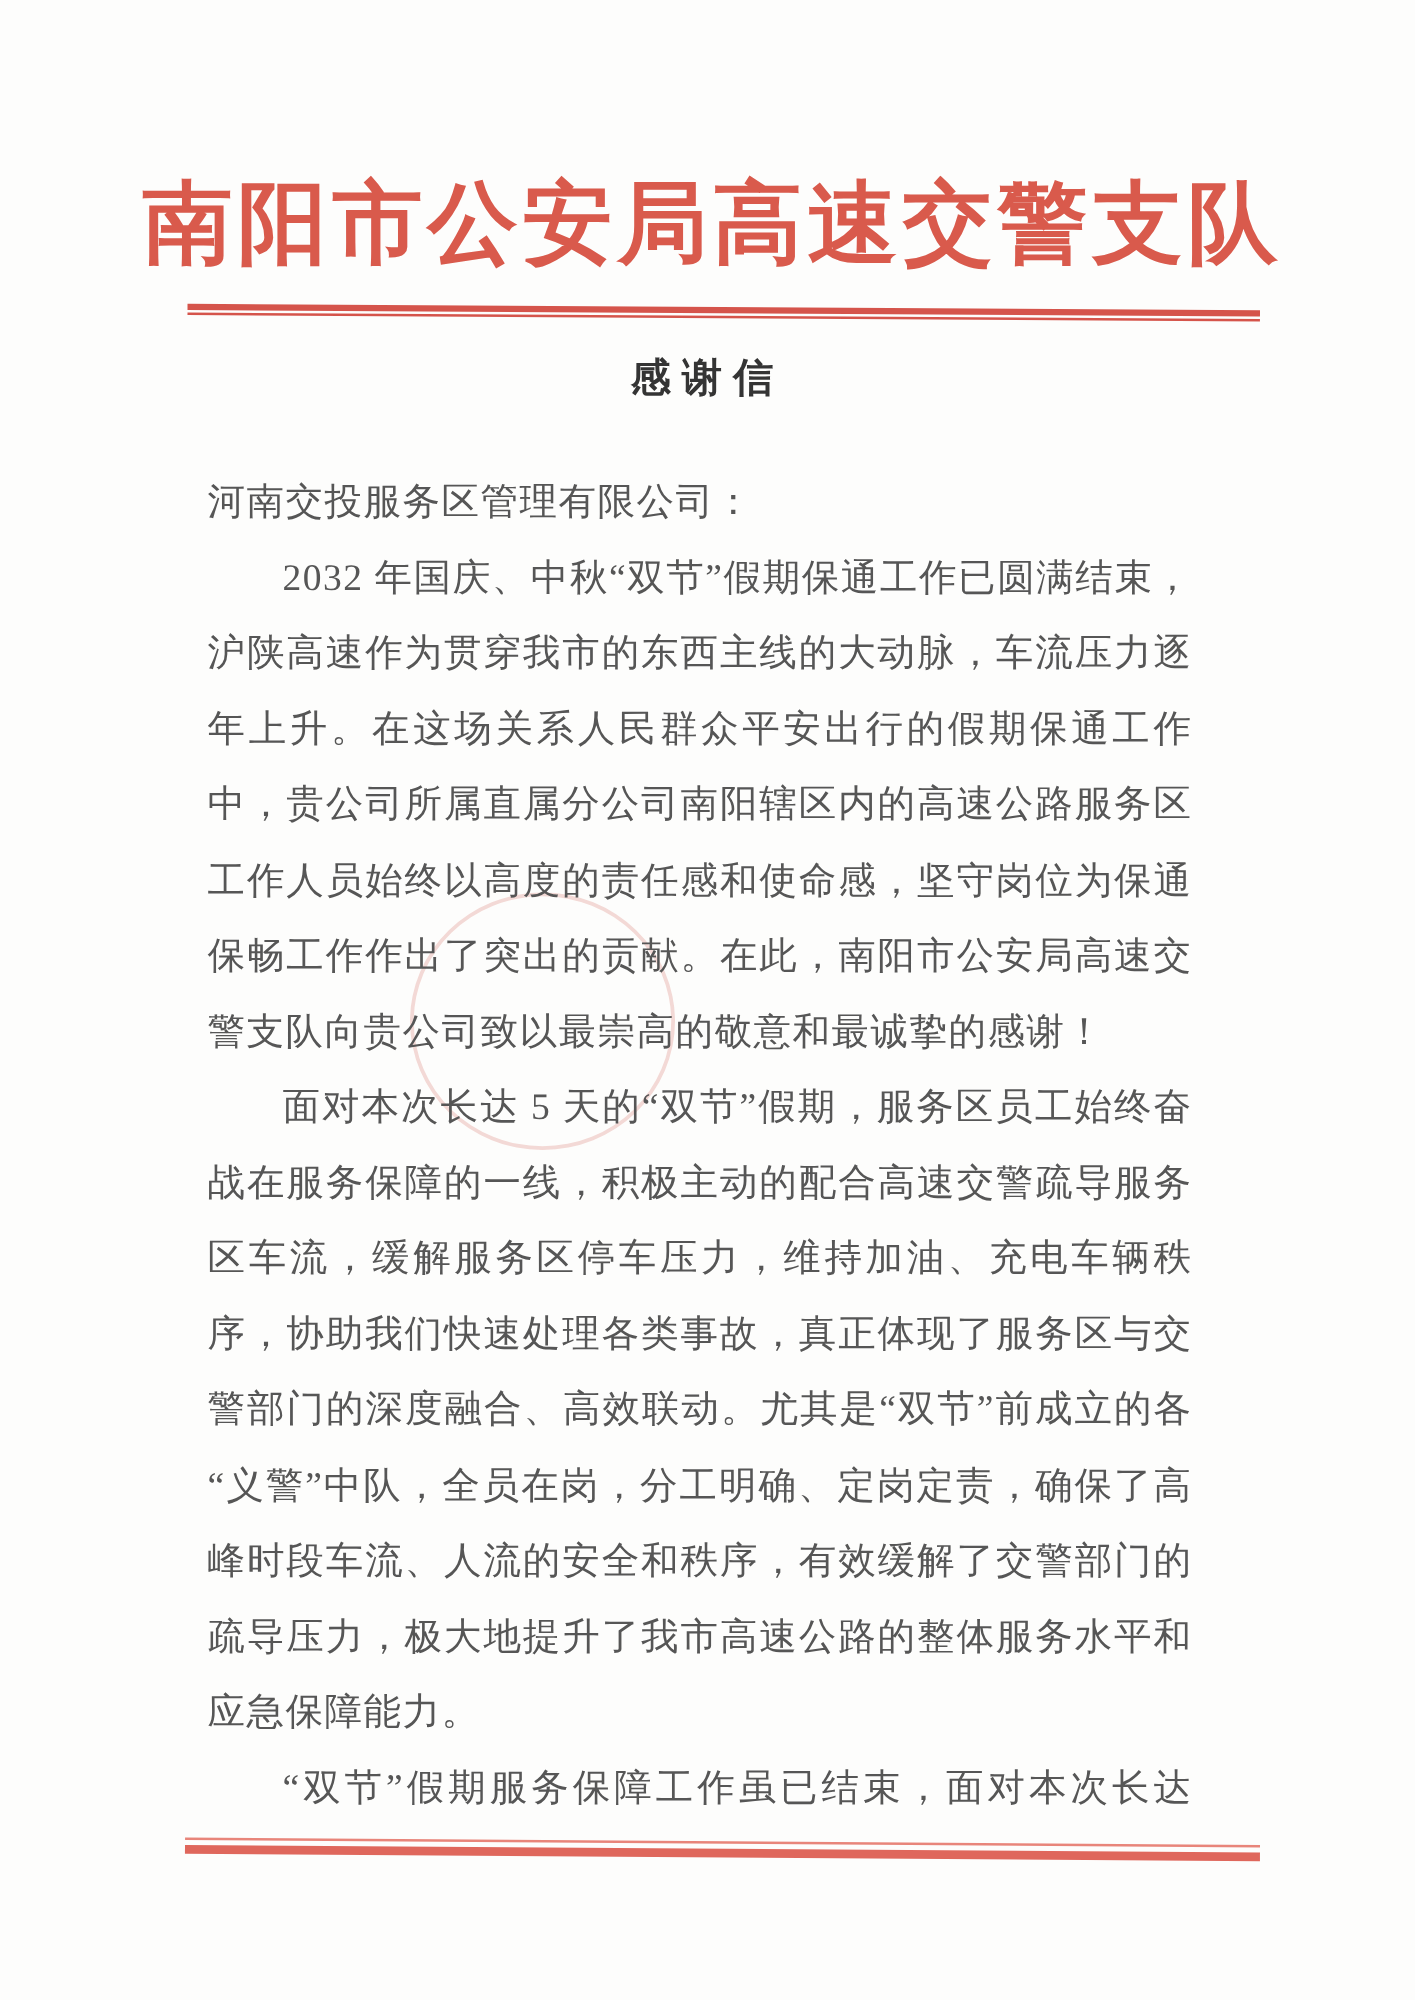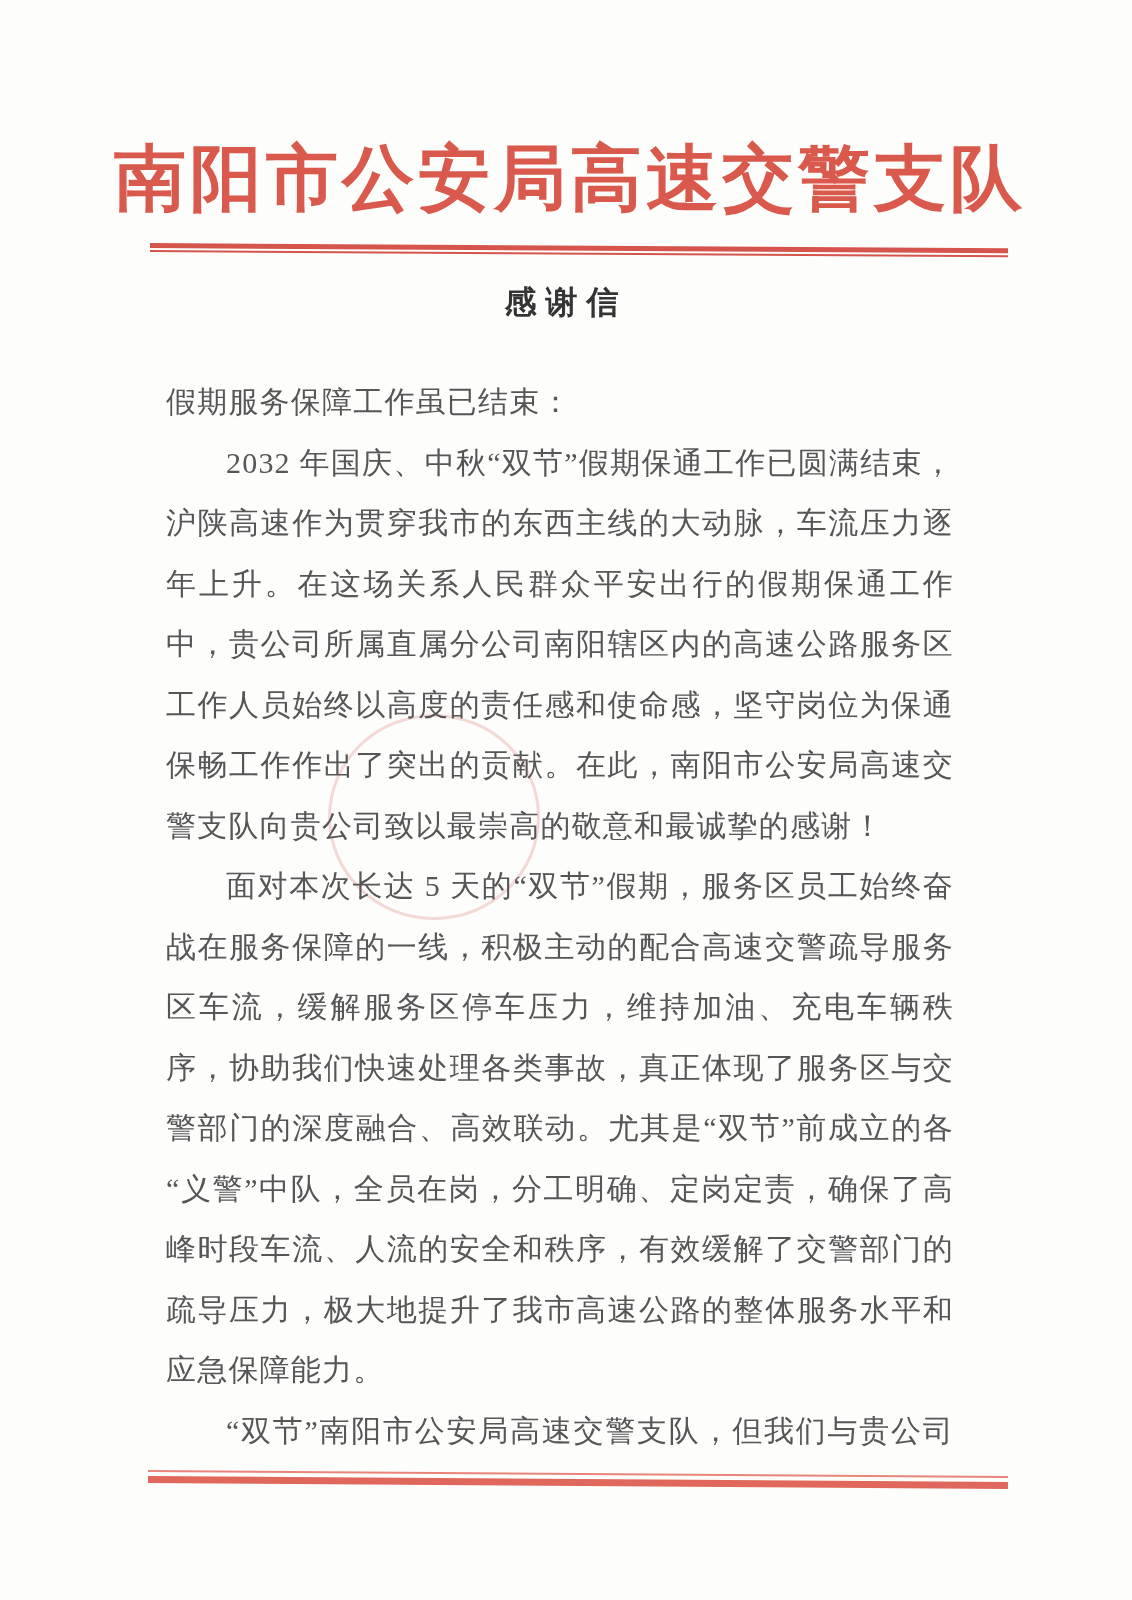"假期服务保障工作虽已结束：" p.salutation { text: 假期服务保障工作虽已结束 -> 河南交投服务区管理有限公司 }
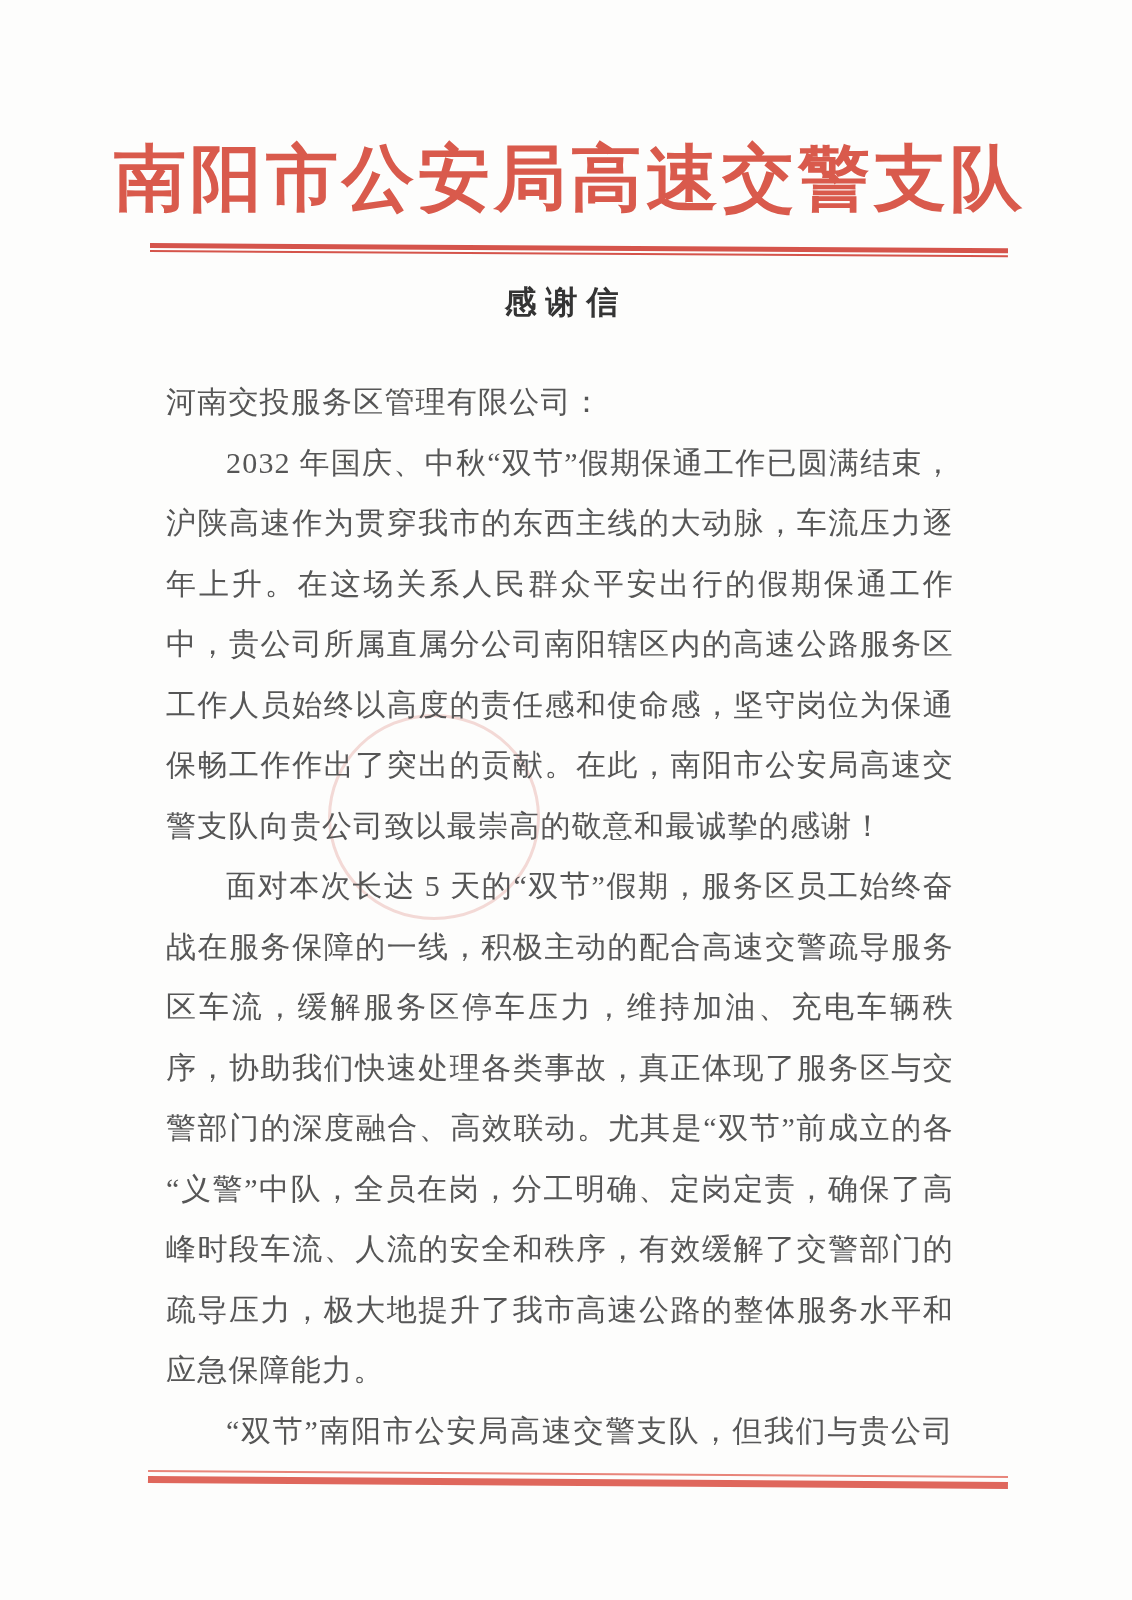"“双节”南阳市公安局高速交警支队，但我们与贵公司" p.para { text: 南阳市公安局高速交警支队，但我们与贵公司 -> 假期服务保障工作虽已结束，面对本次长达 }
